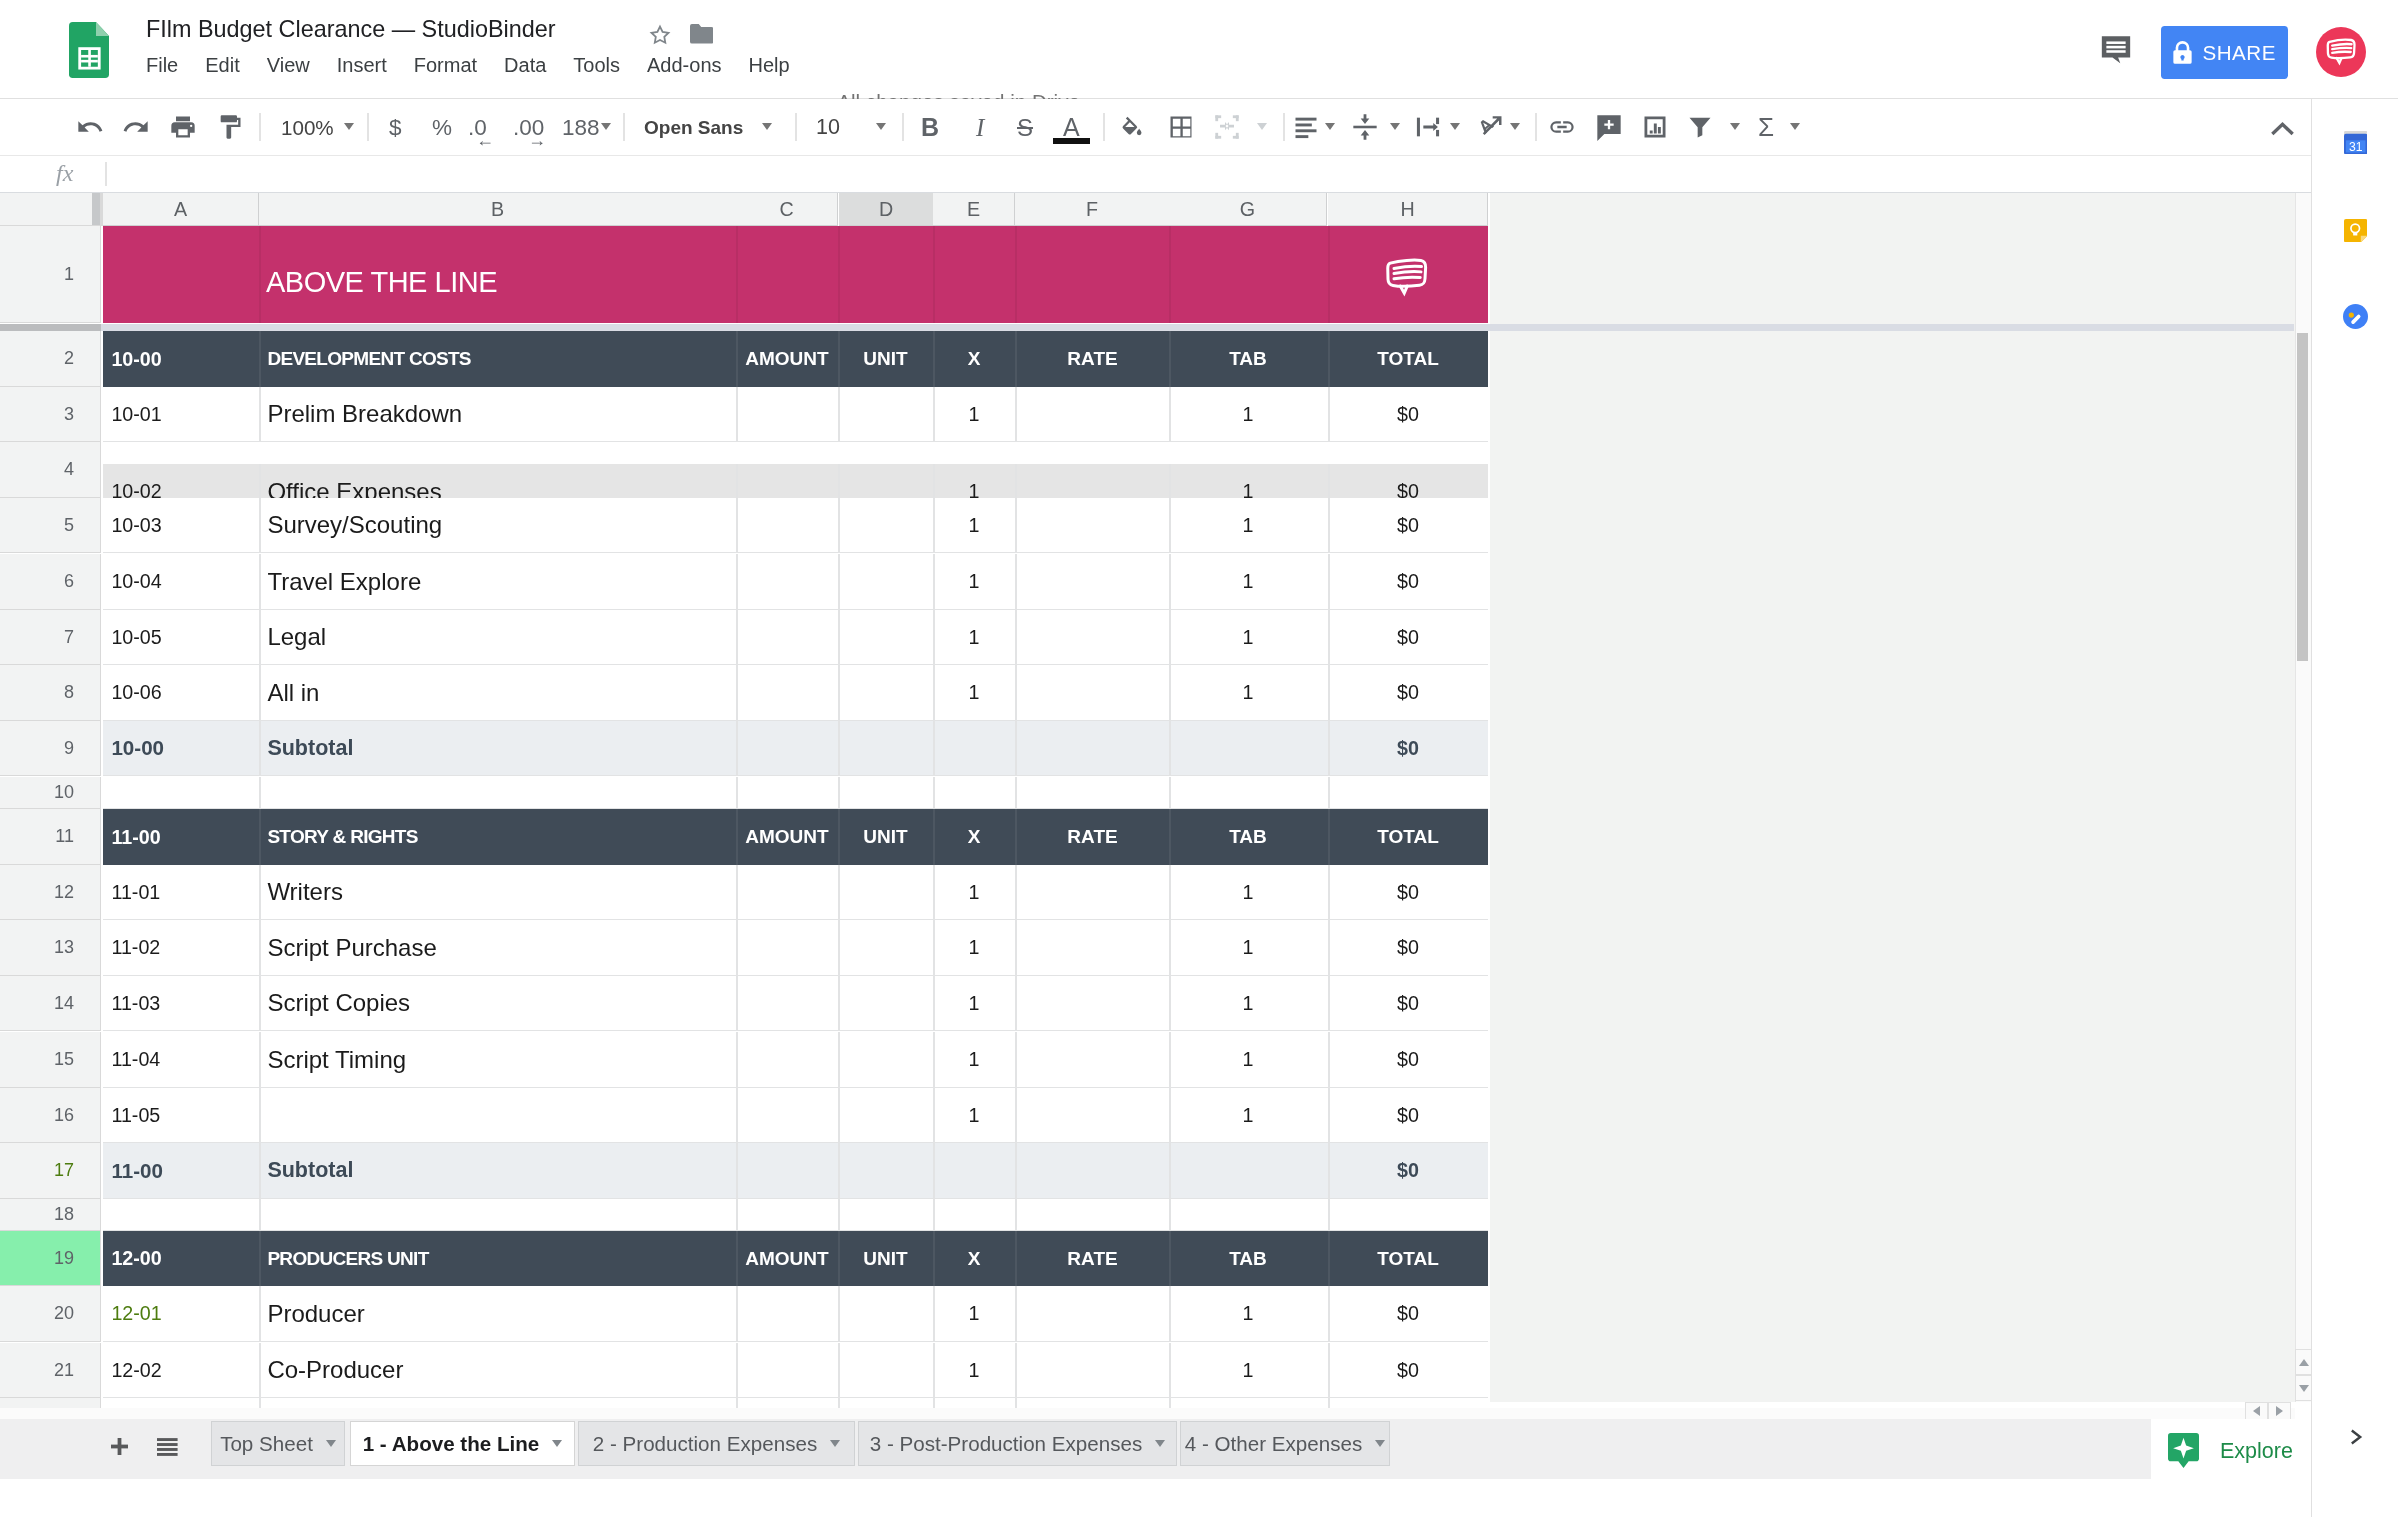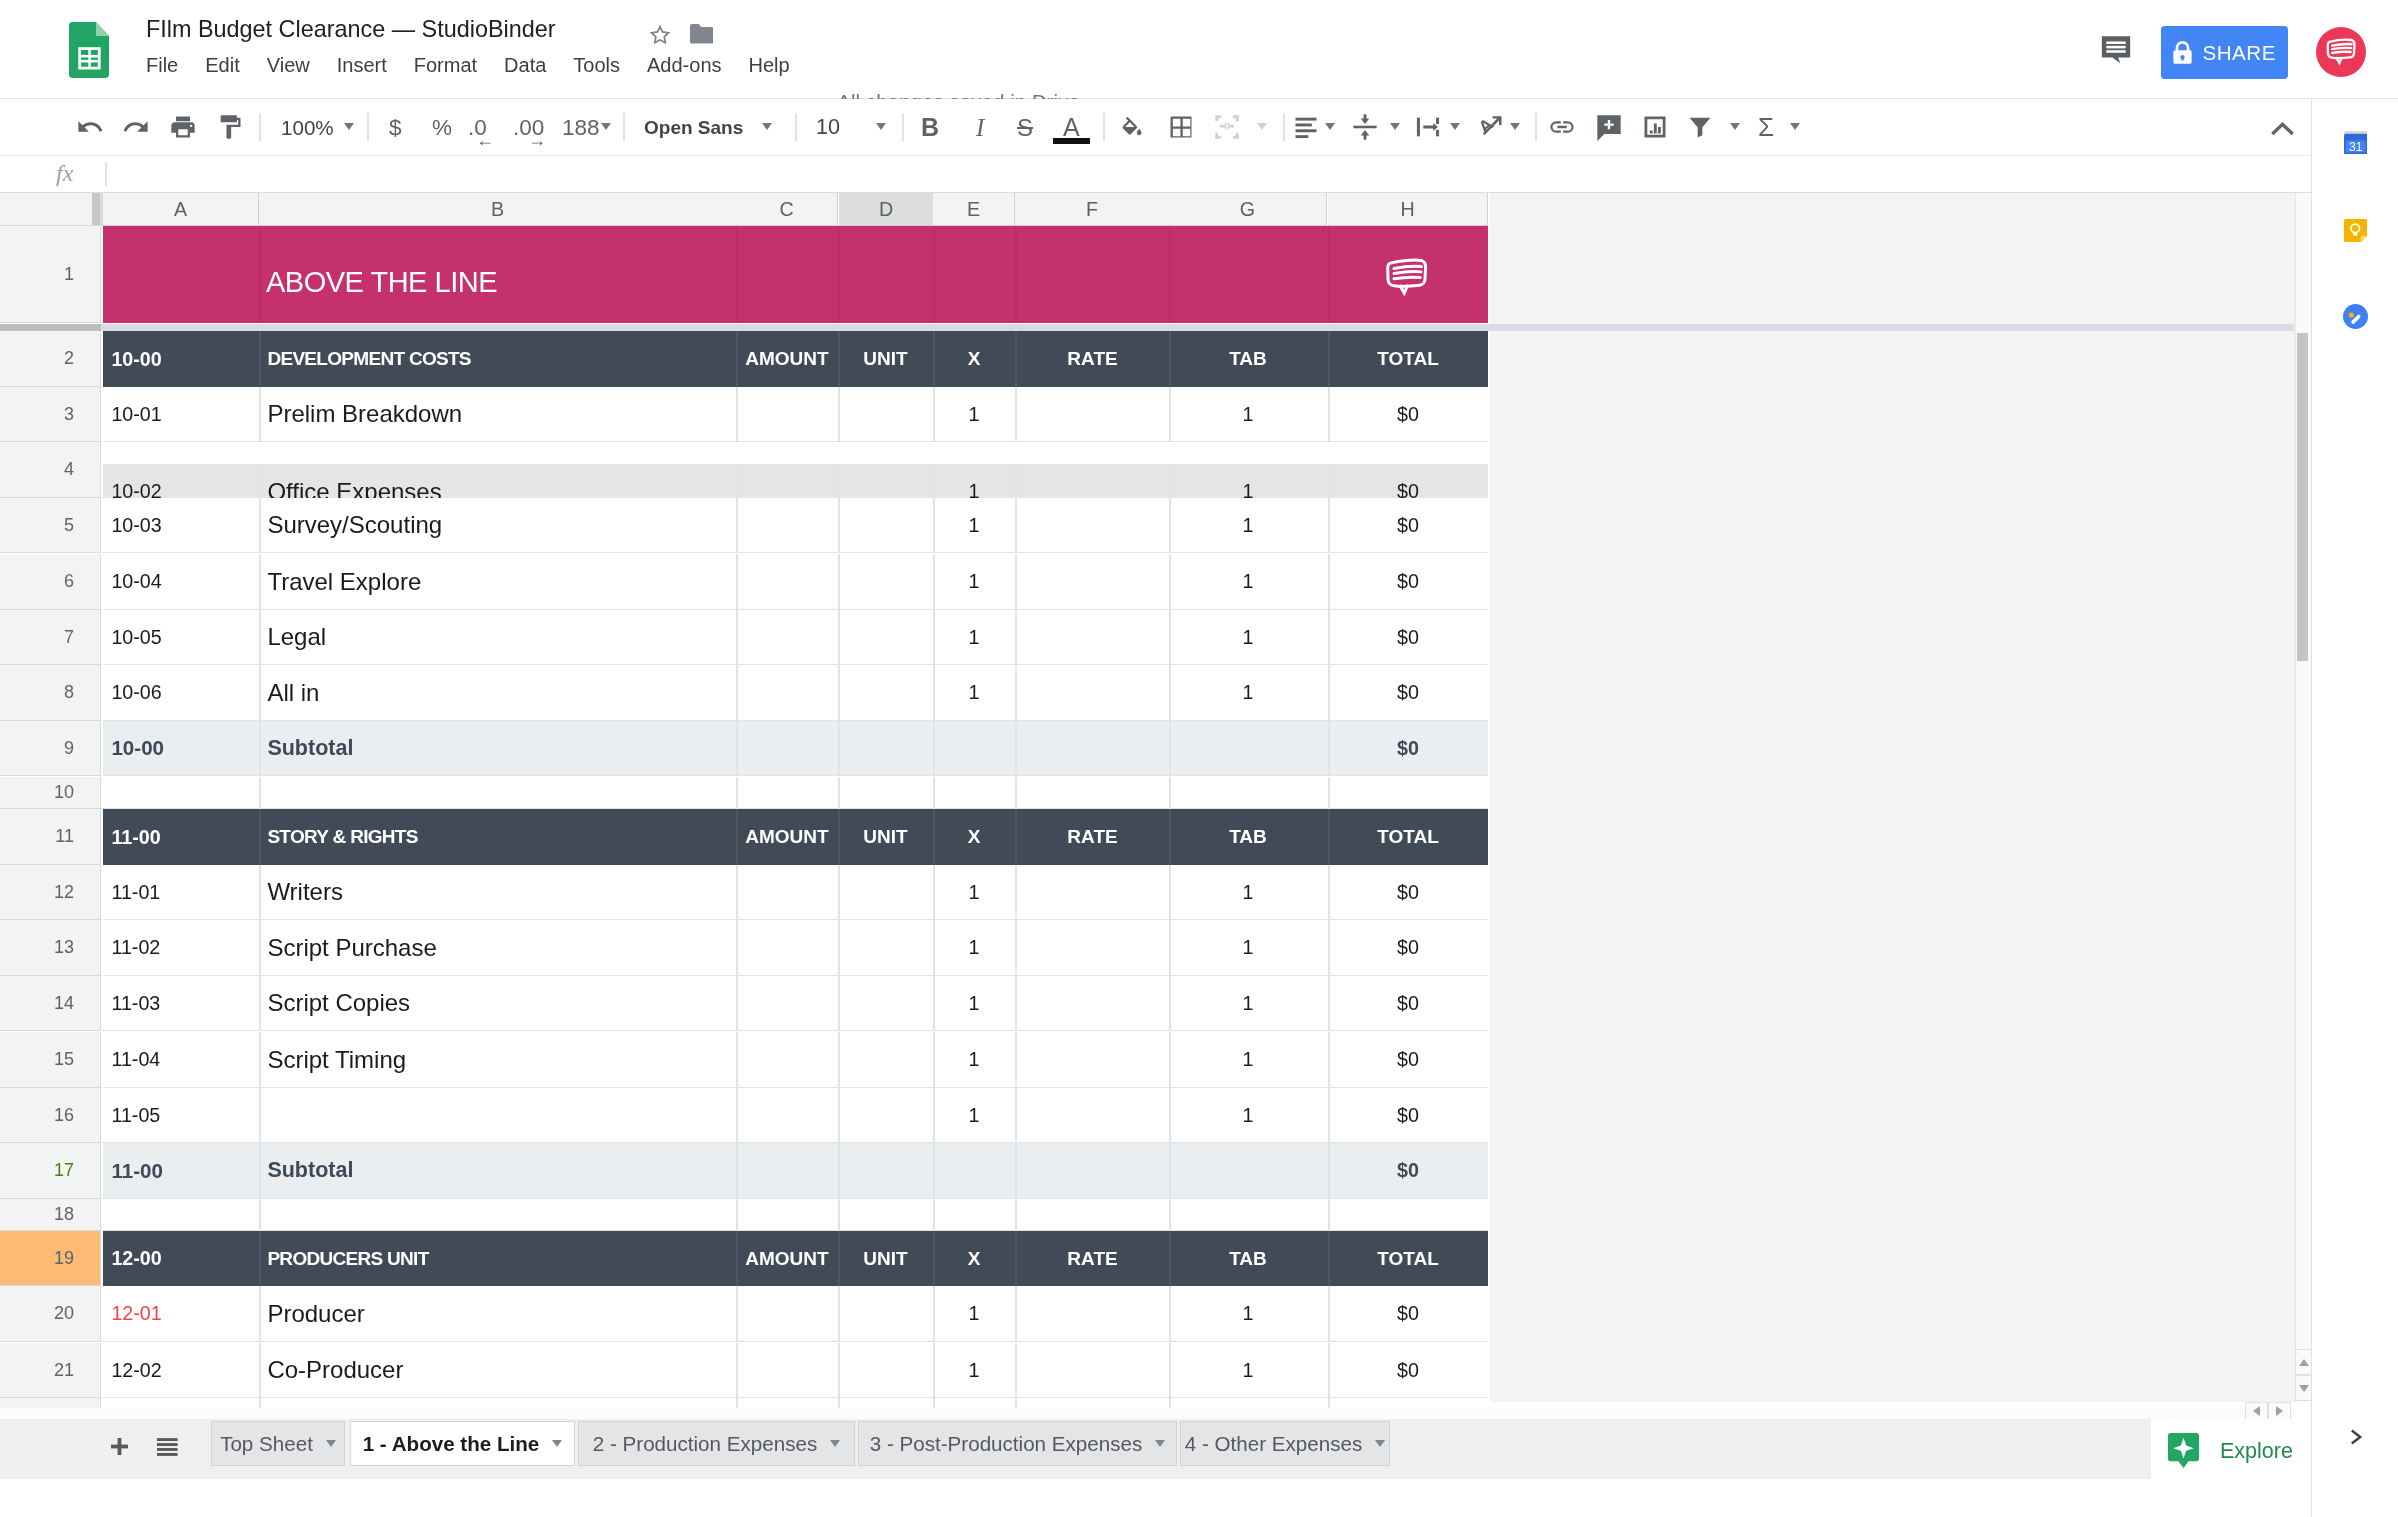"19" div.abs { background: #fdba74 -> #86efac }
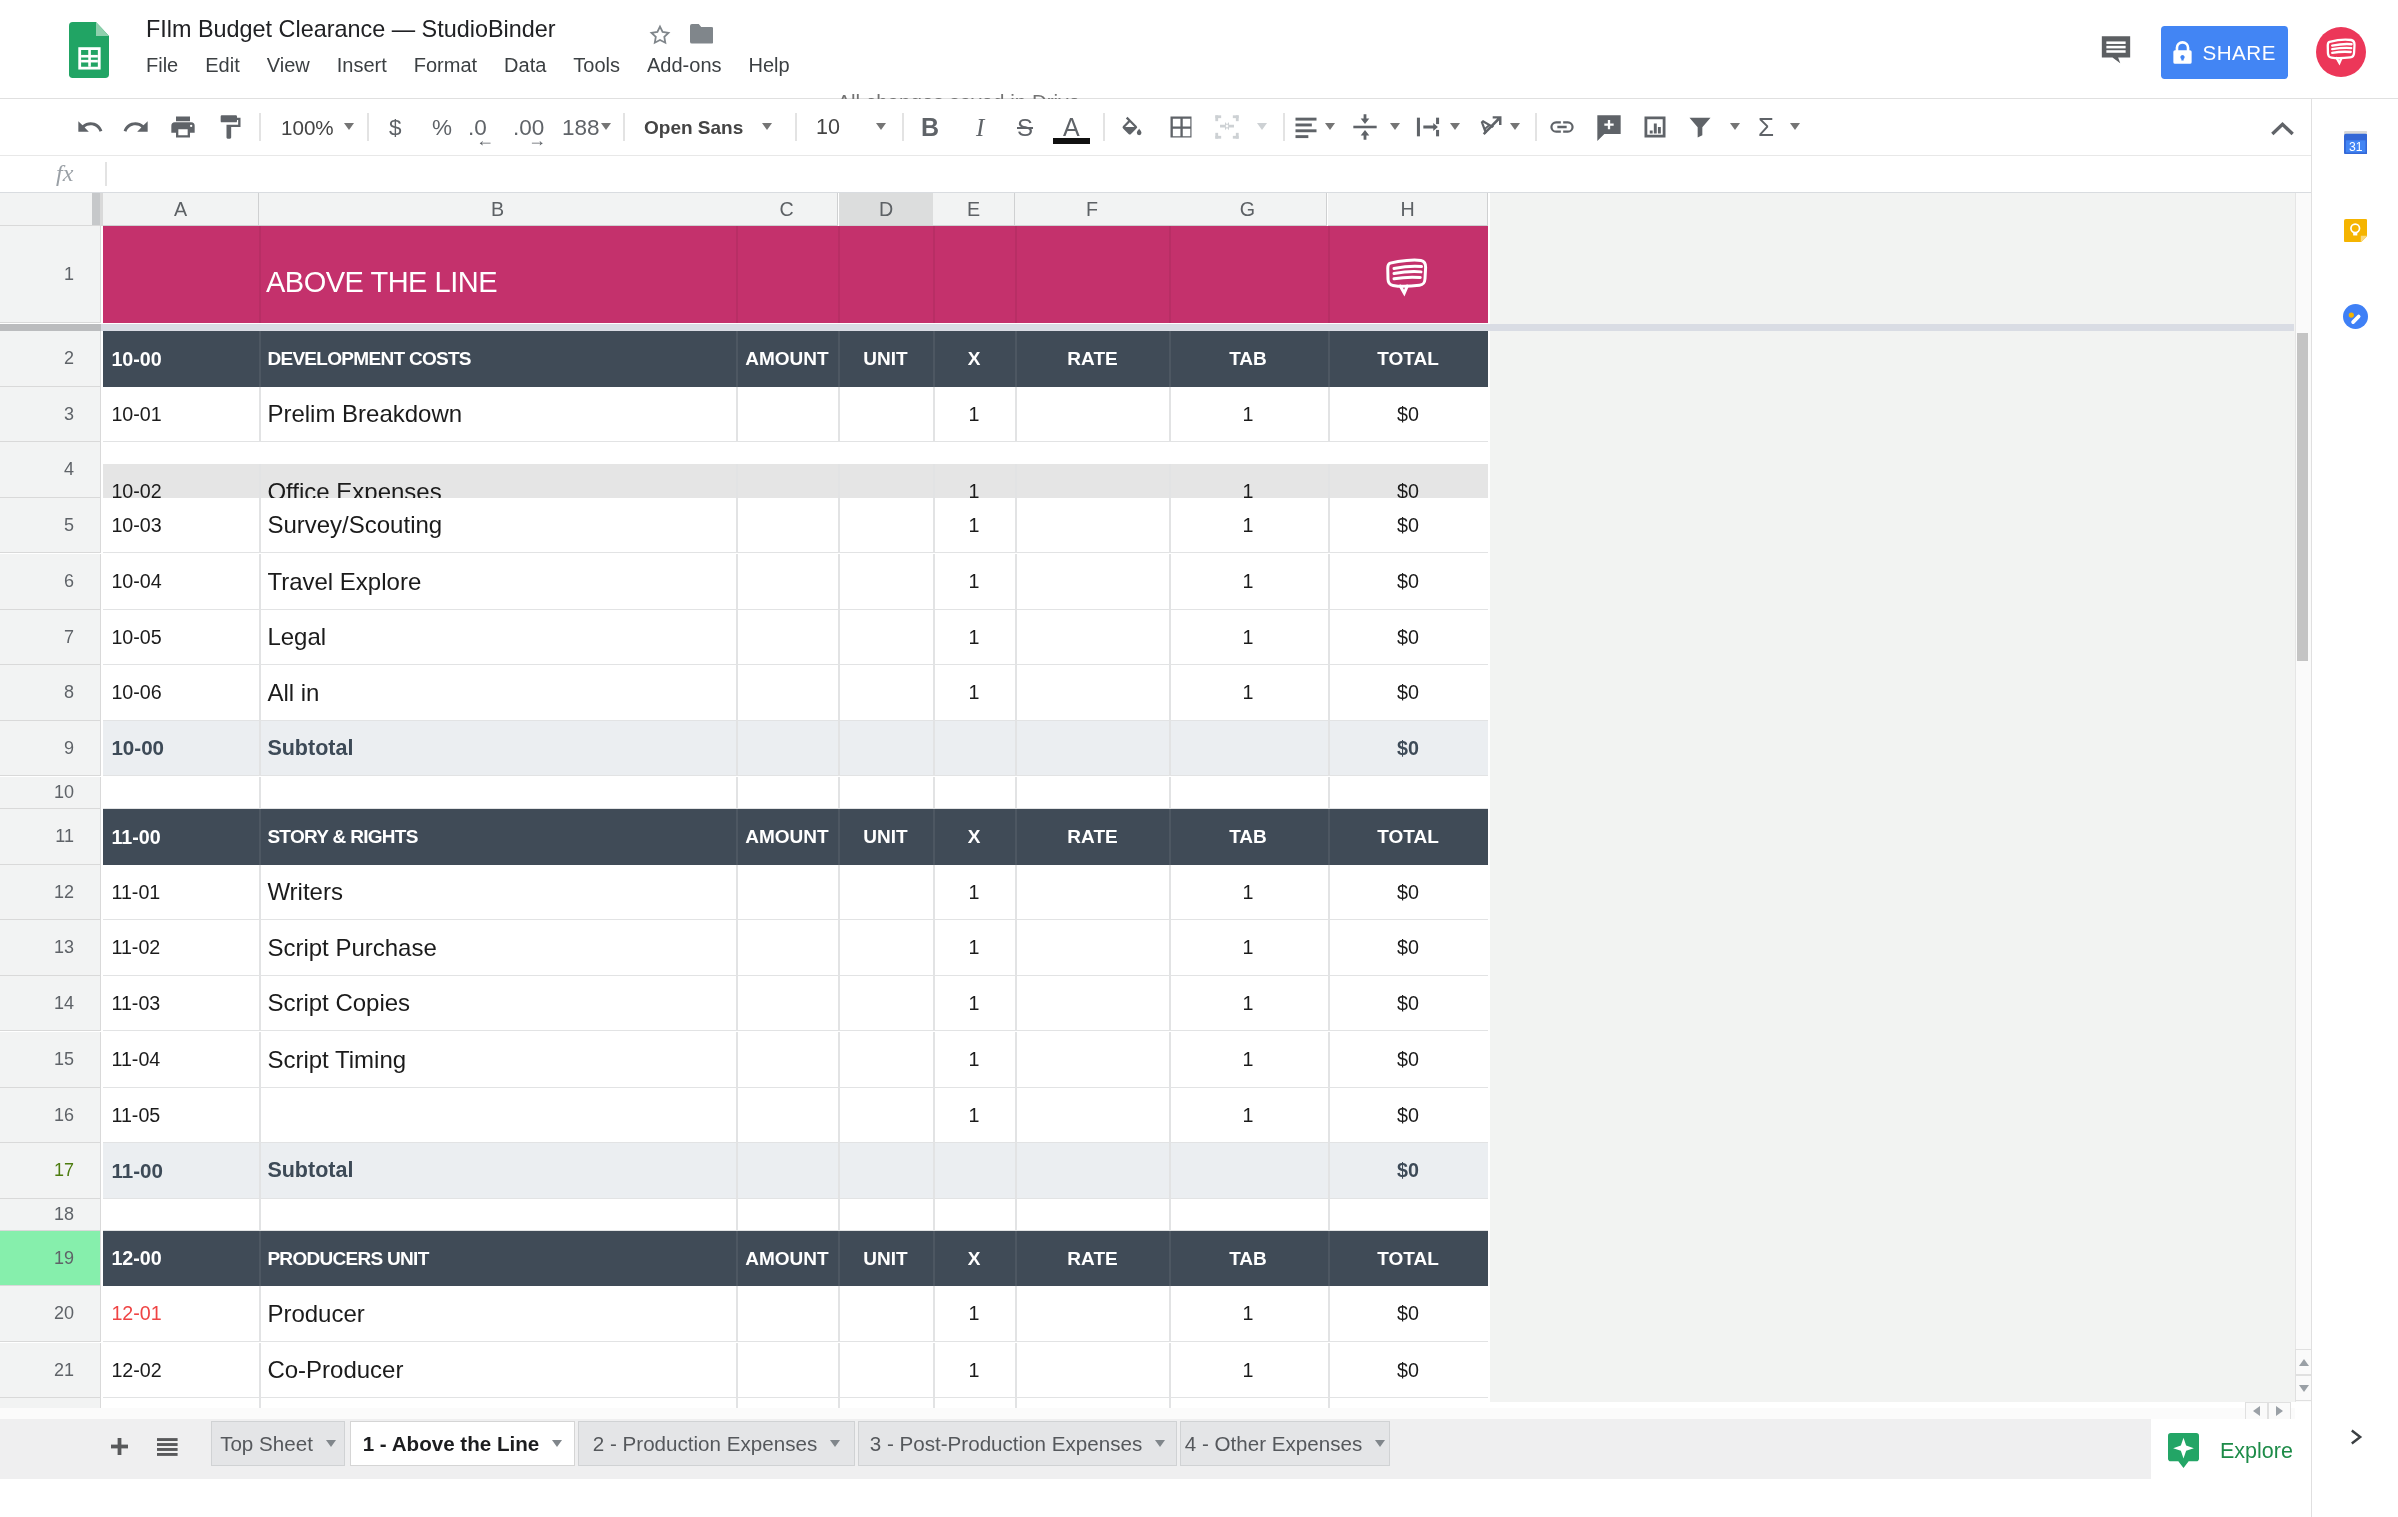"12-01" div { color: #ef4444 -> #4d7c0f }
